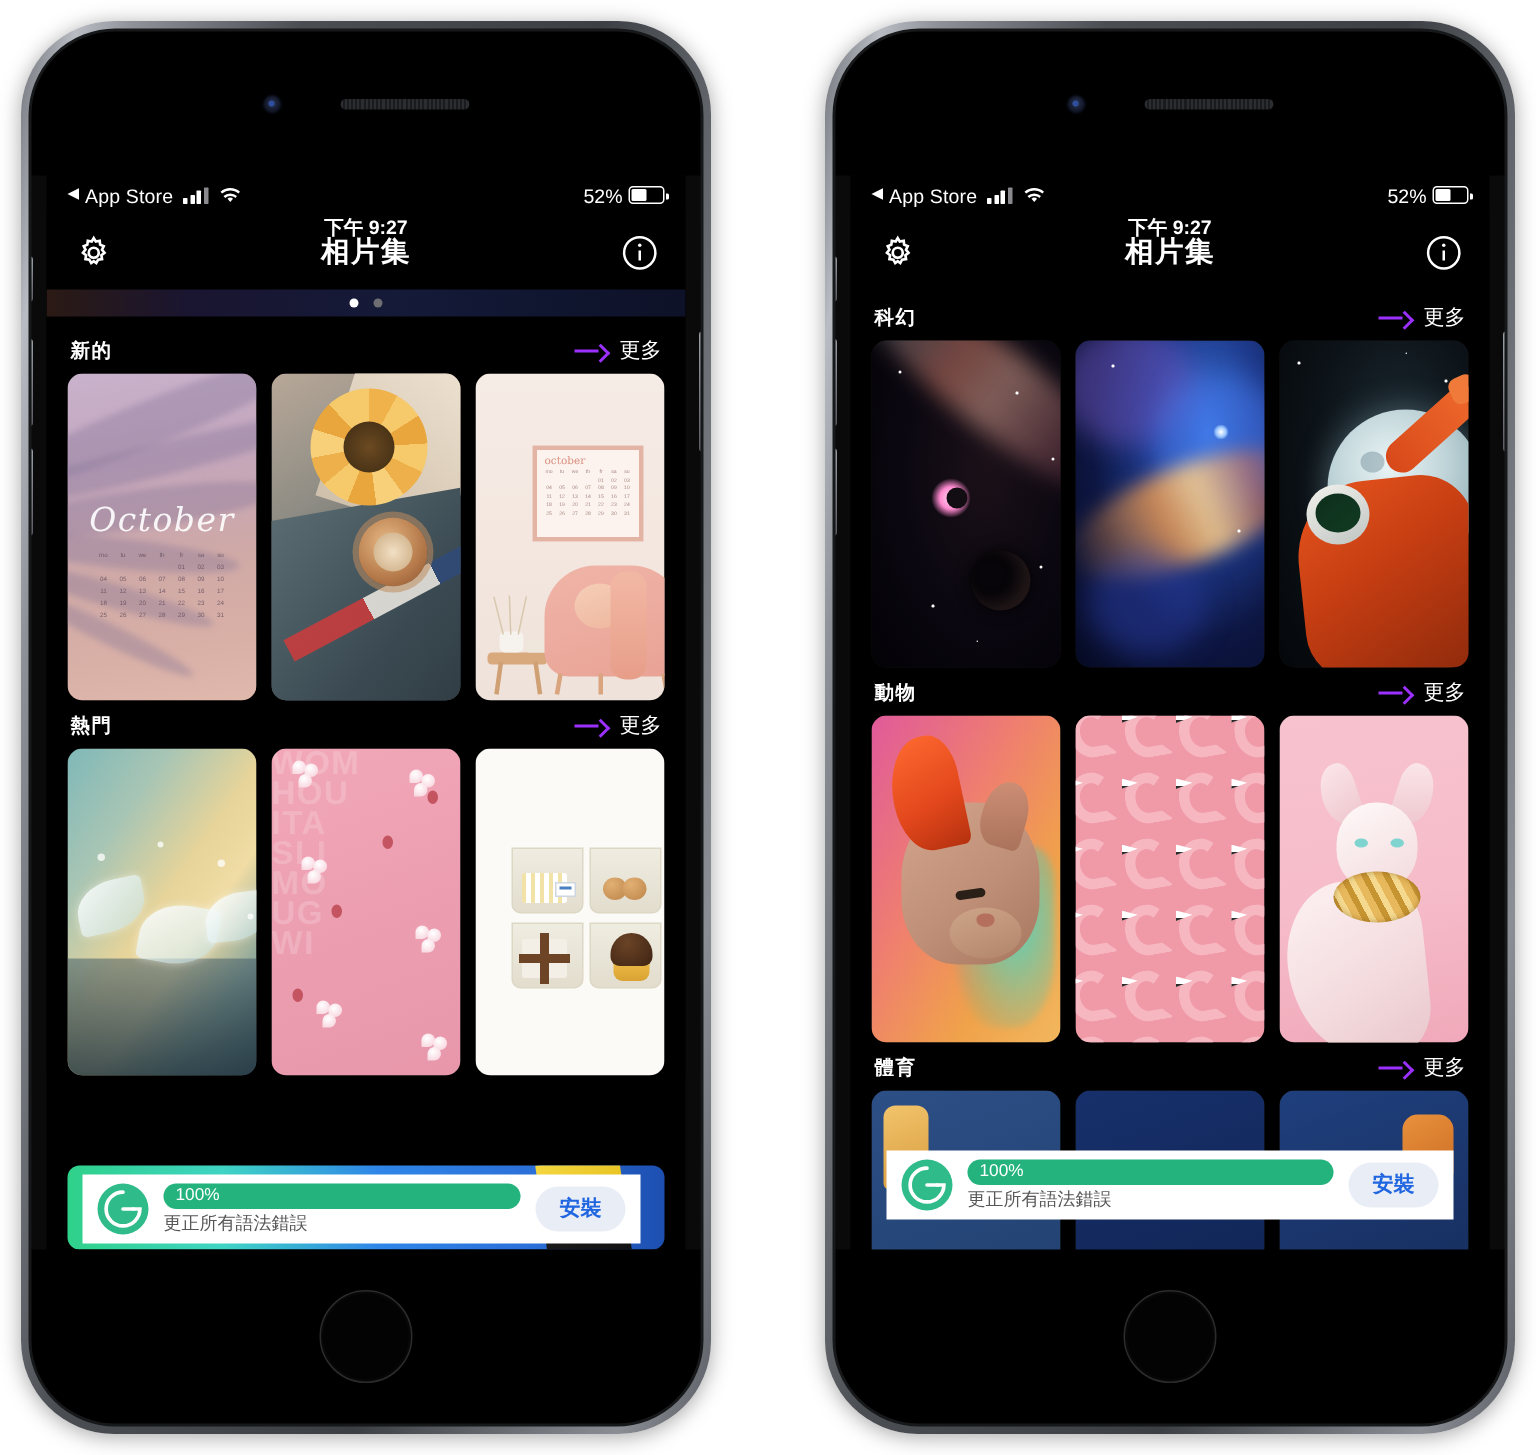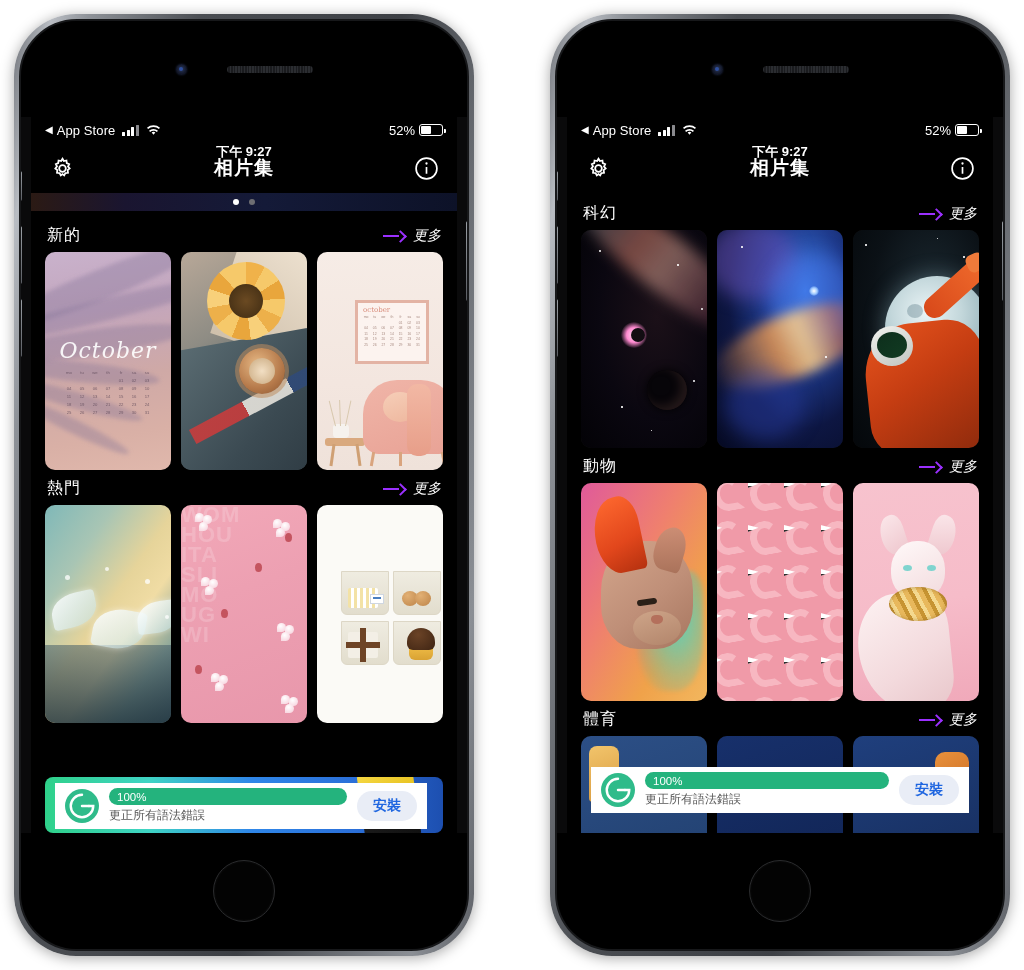"科幻" .section-title { font-size: 16px -> 13px; font-weight: 400 -> 700 }
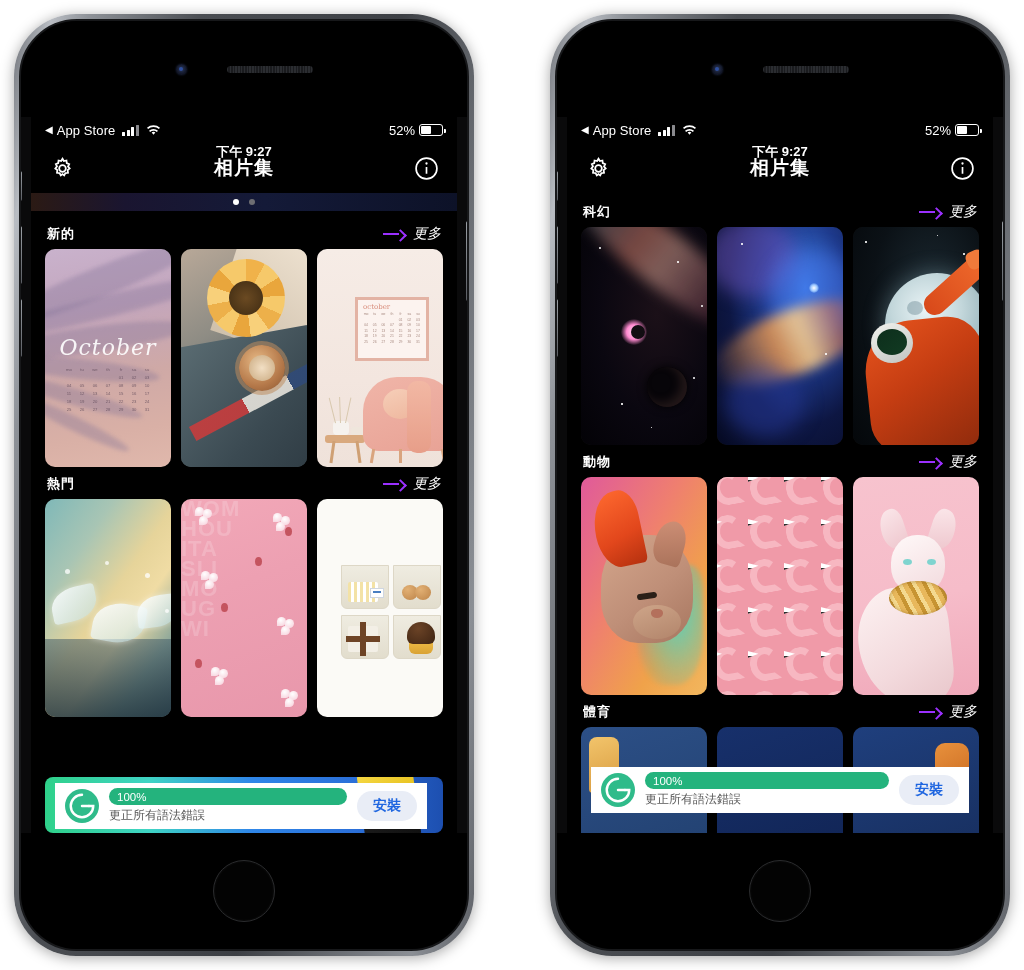"更多" .more-label { font-style: italic -> none }
